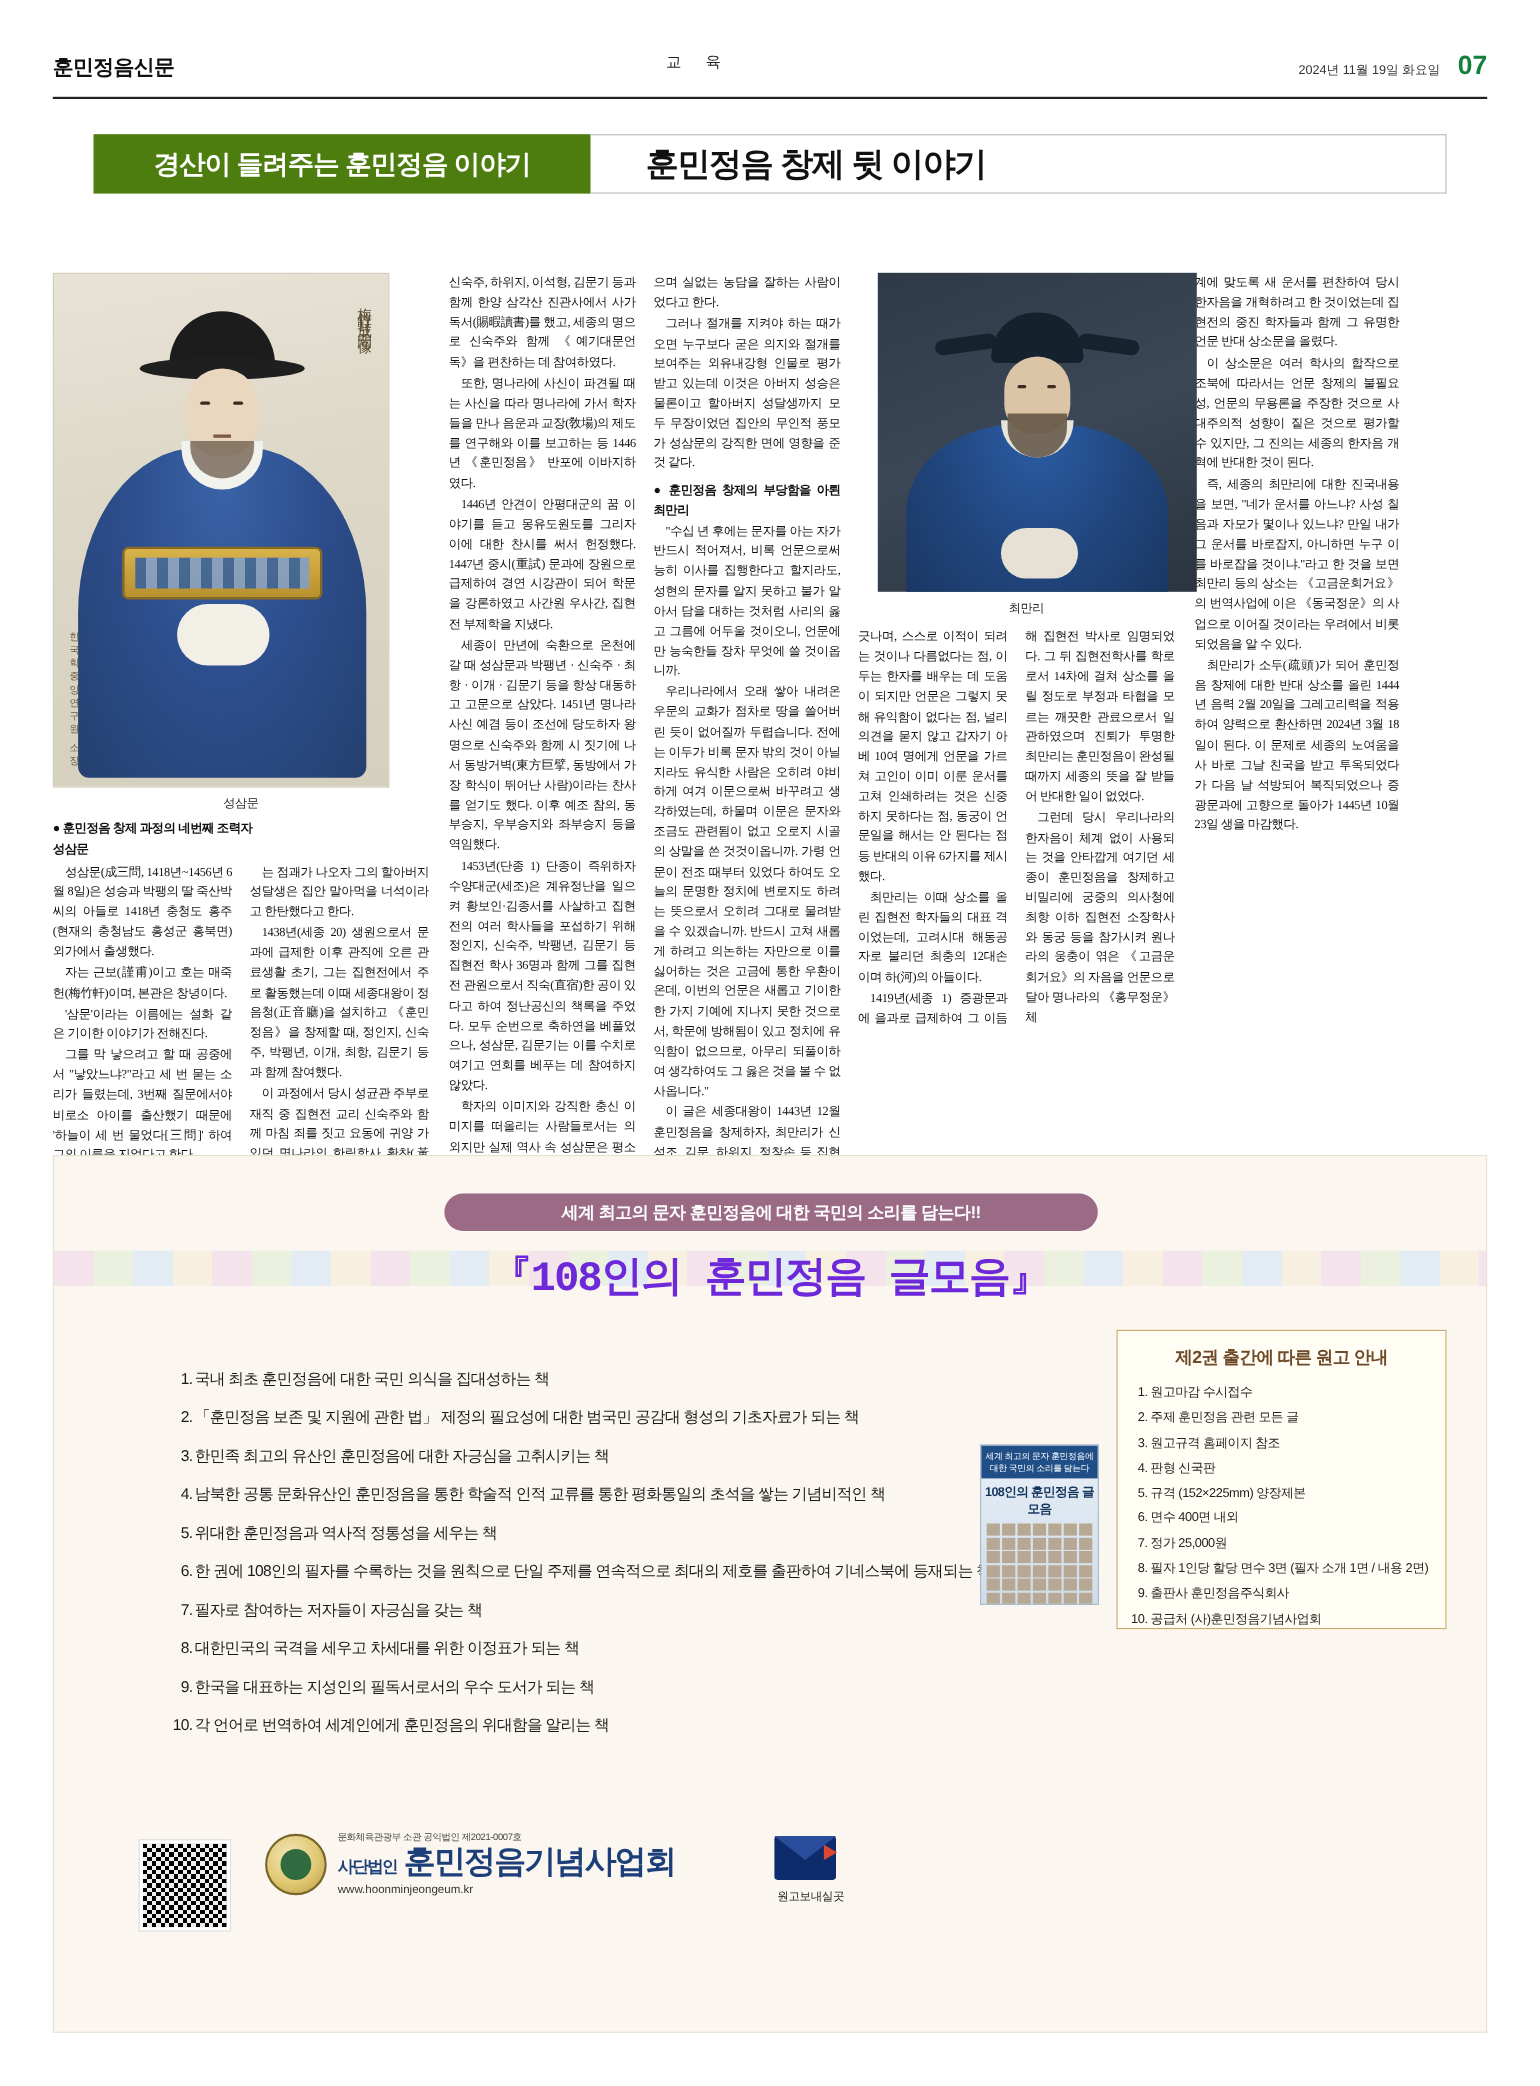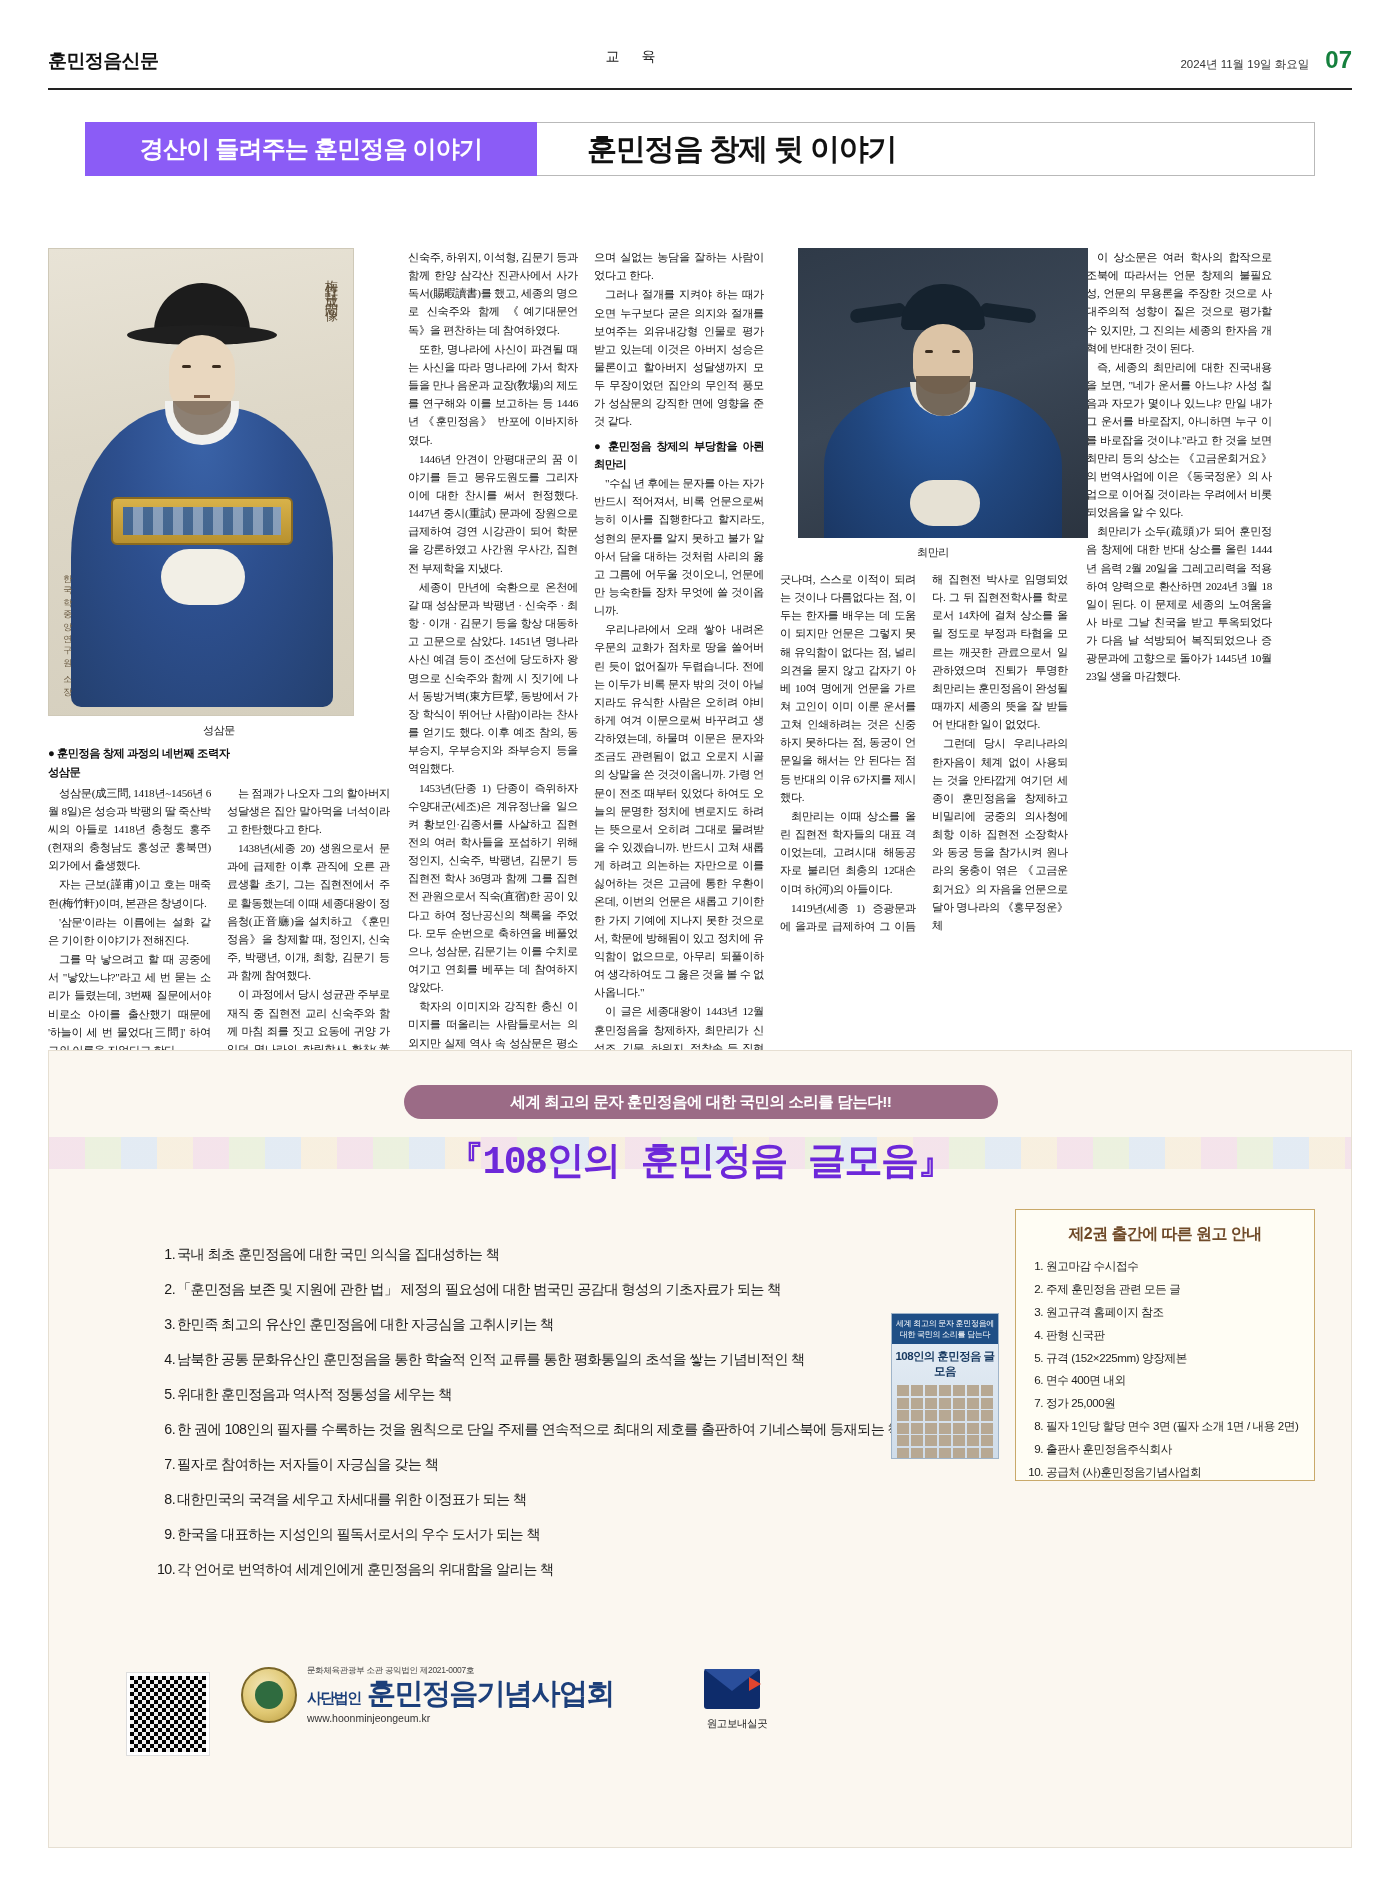"경산이 들려주는 훈민정음 이야기" .headline-pink { background: #8b5cf6 -> #4d7c0f }
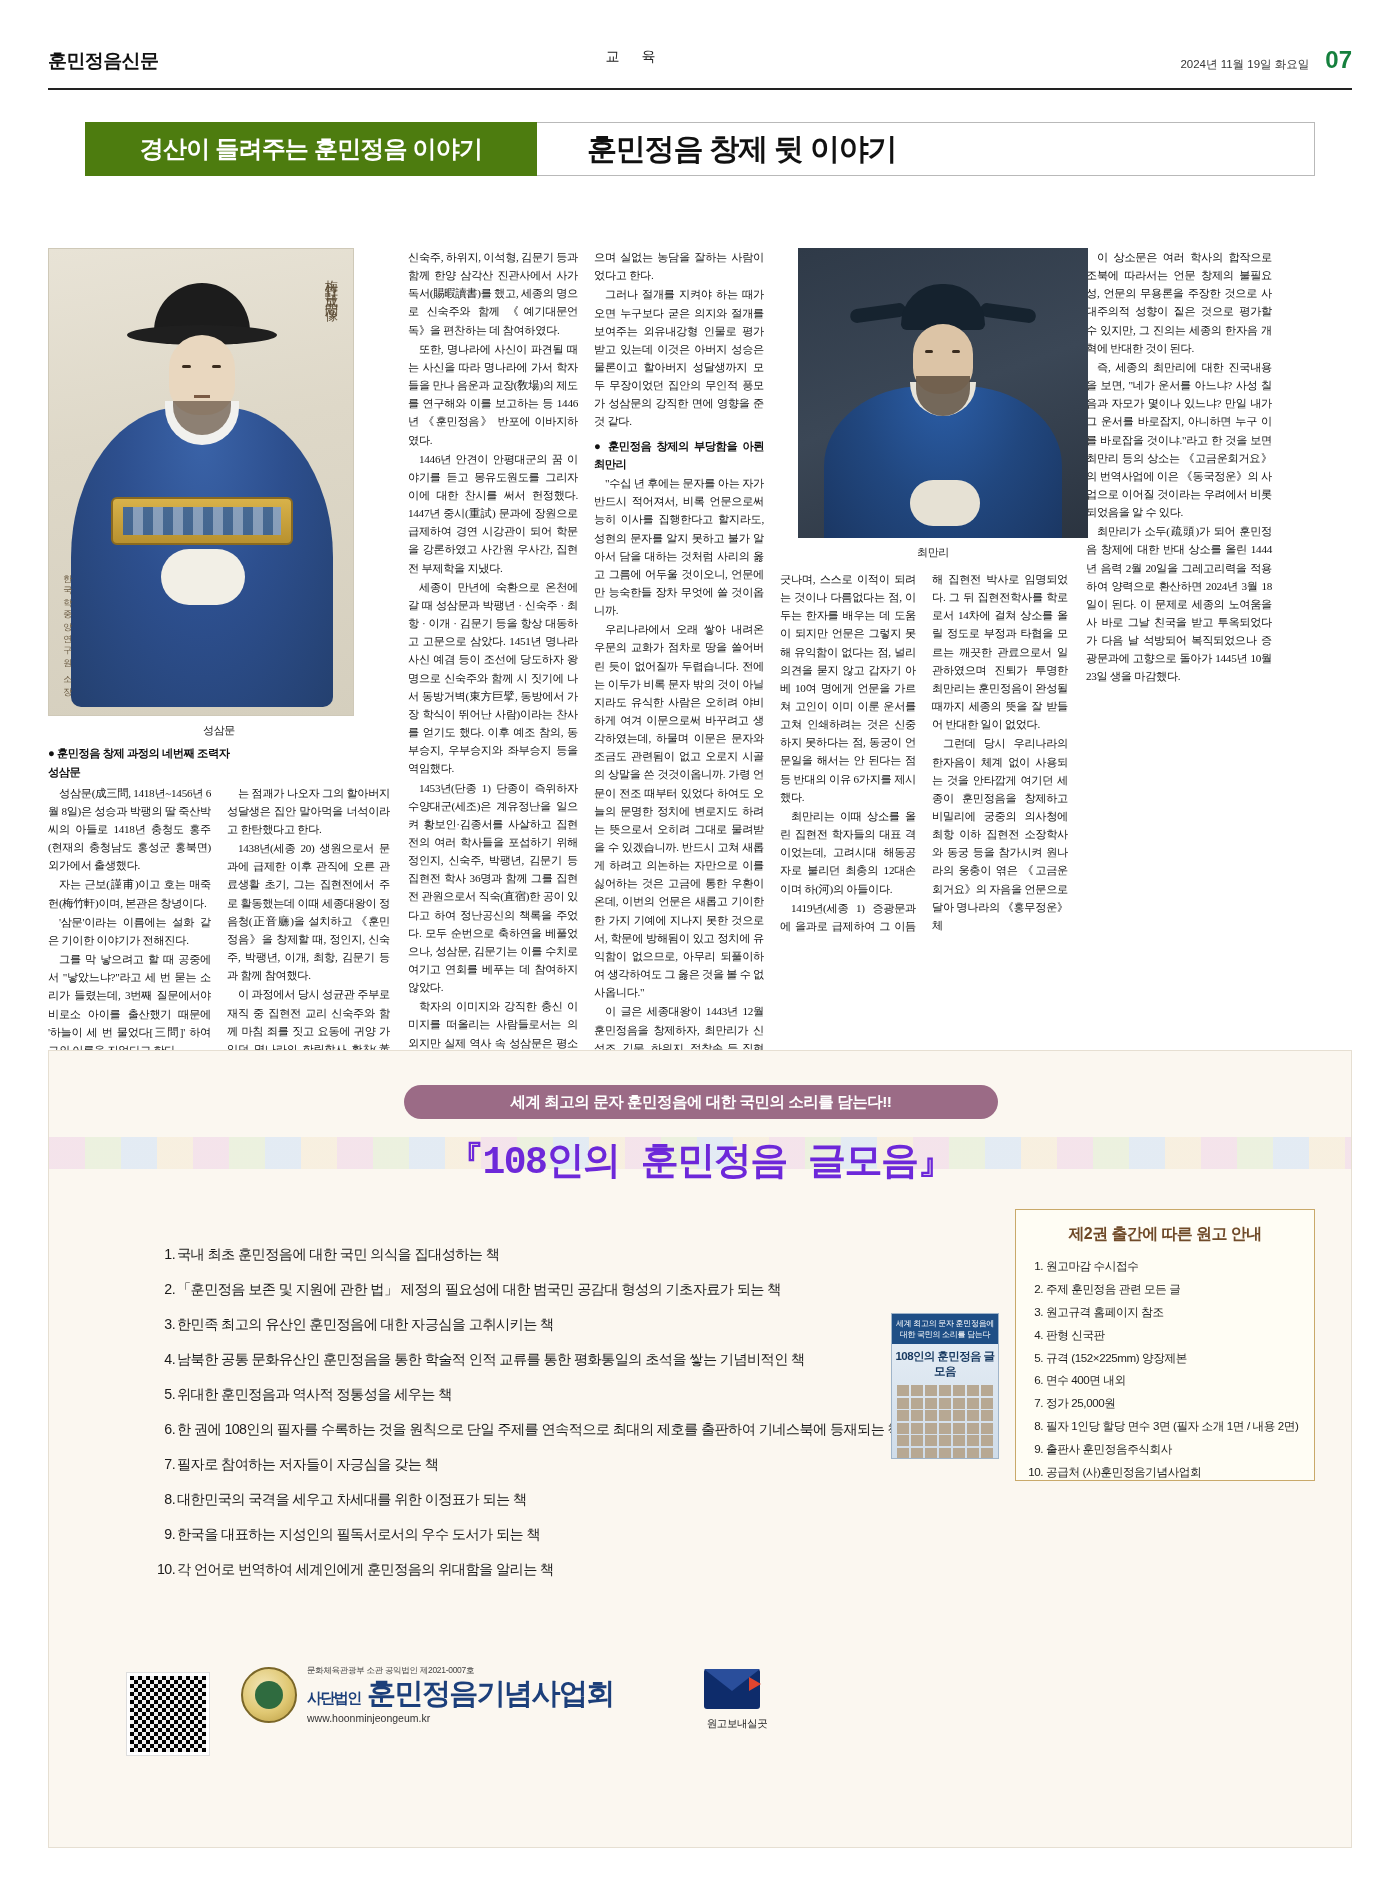"계에 맞도록 새 운서를 편찬하여" p.noind { html: none -> <p>계에 맞도록 새 운서를 편찬하여 당시 한자음을 개혁하려고 한 것이었는데 집현전의 중진 학자들과 함께 그 유명한 언문 반대 상소문을 올렸다.</p> }
